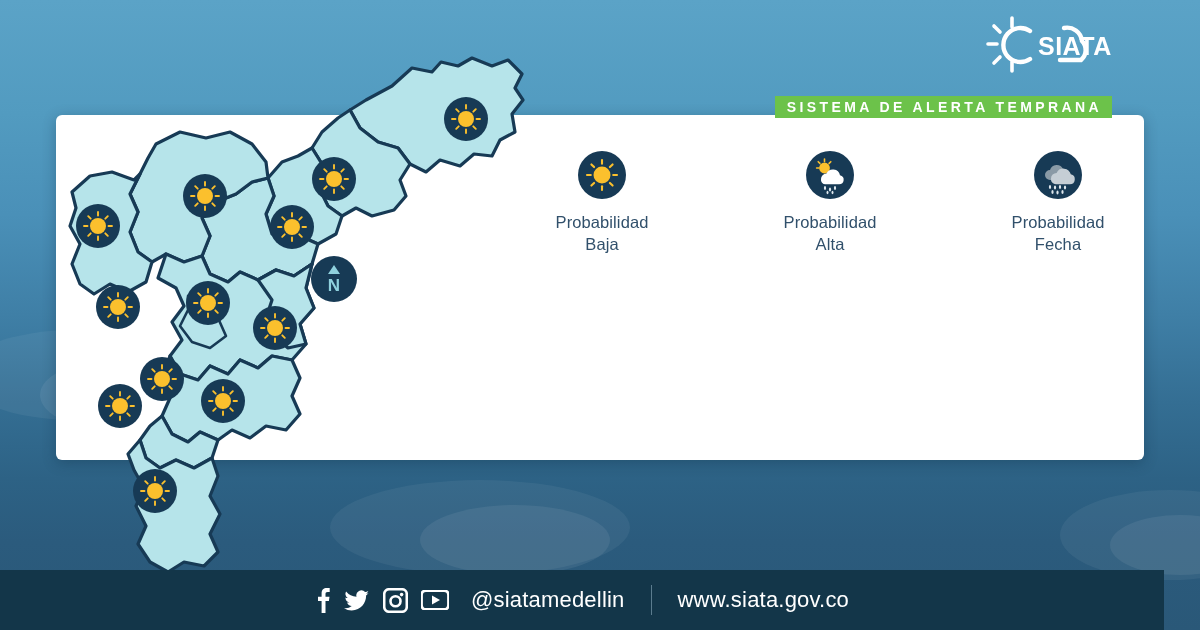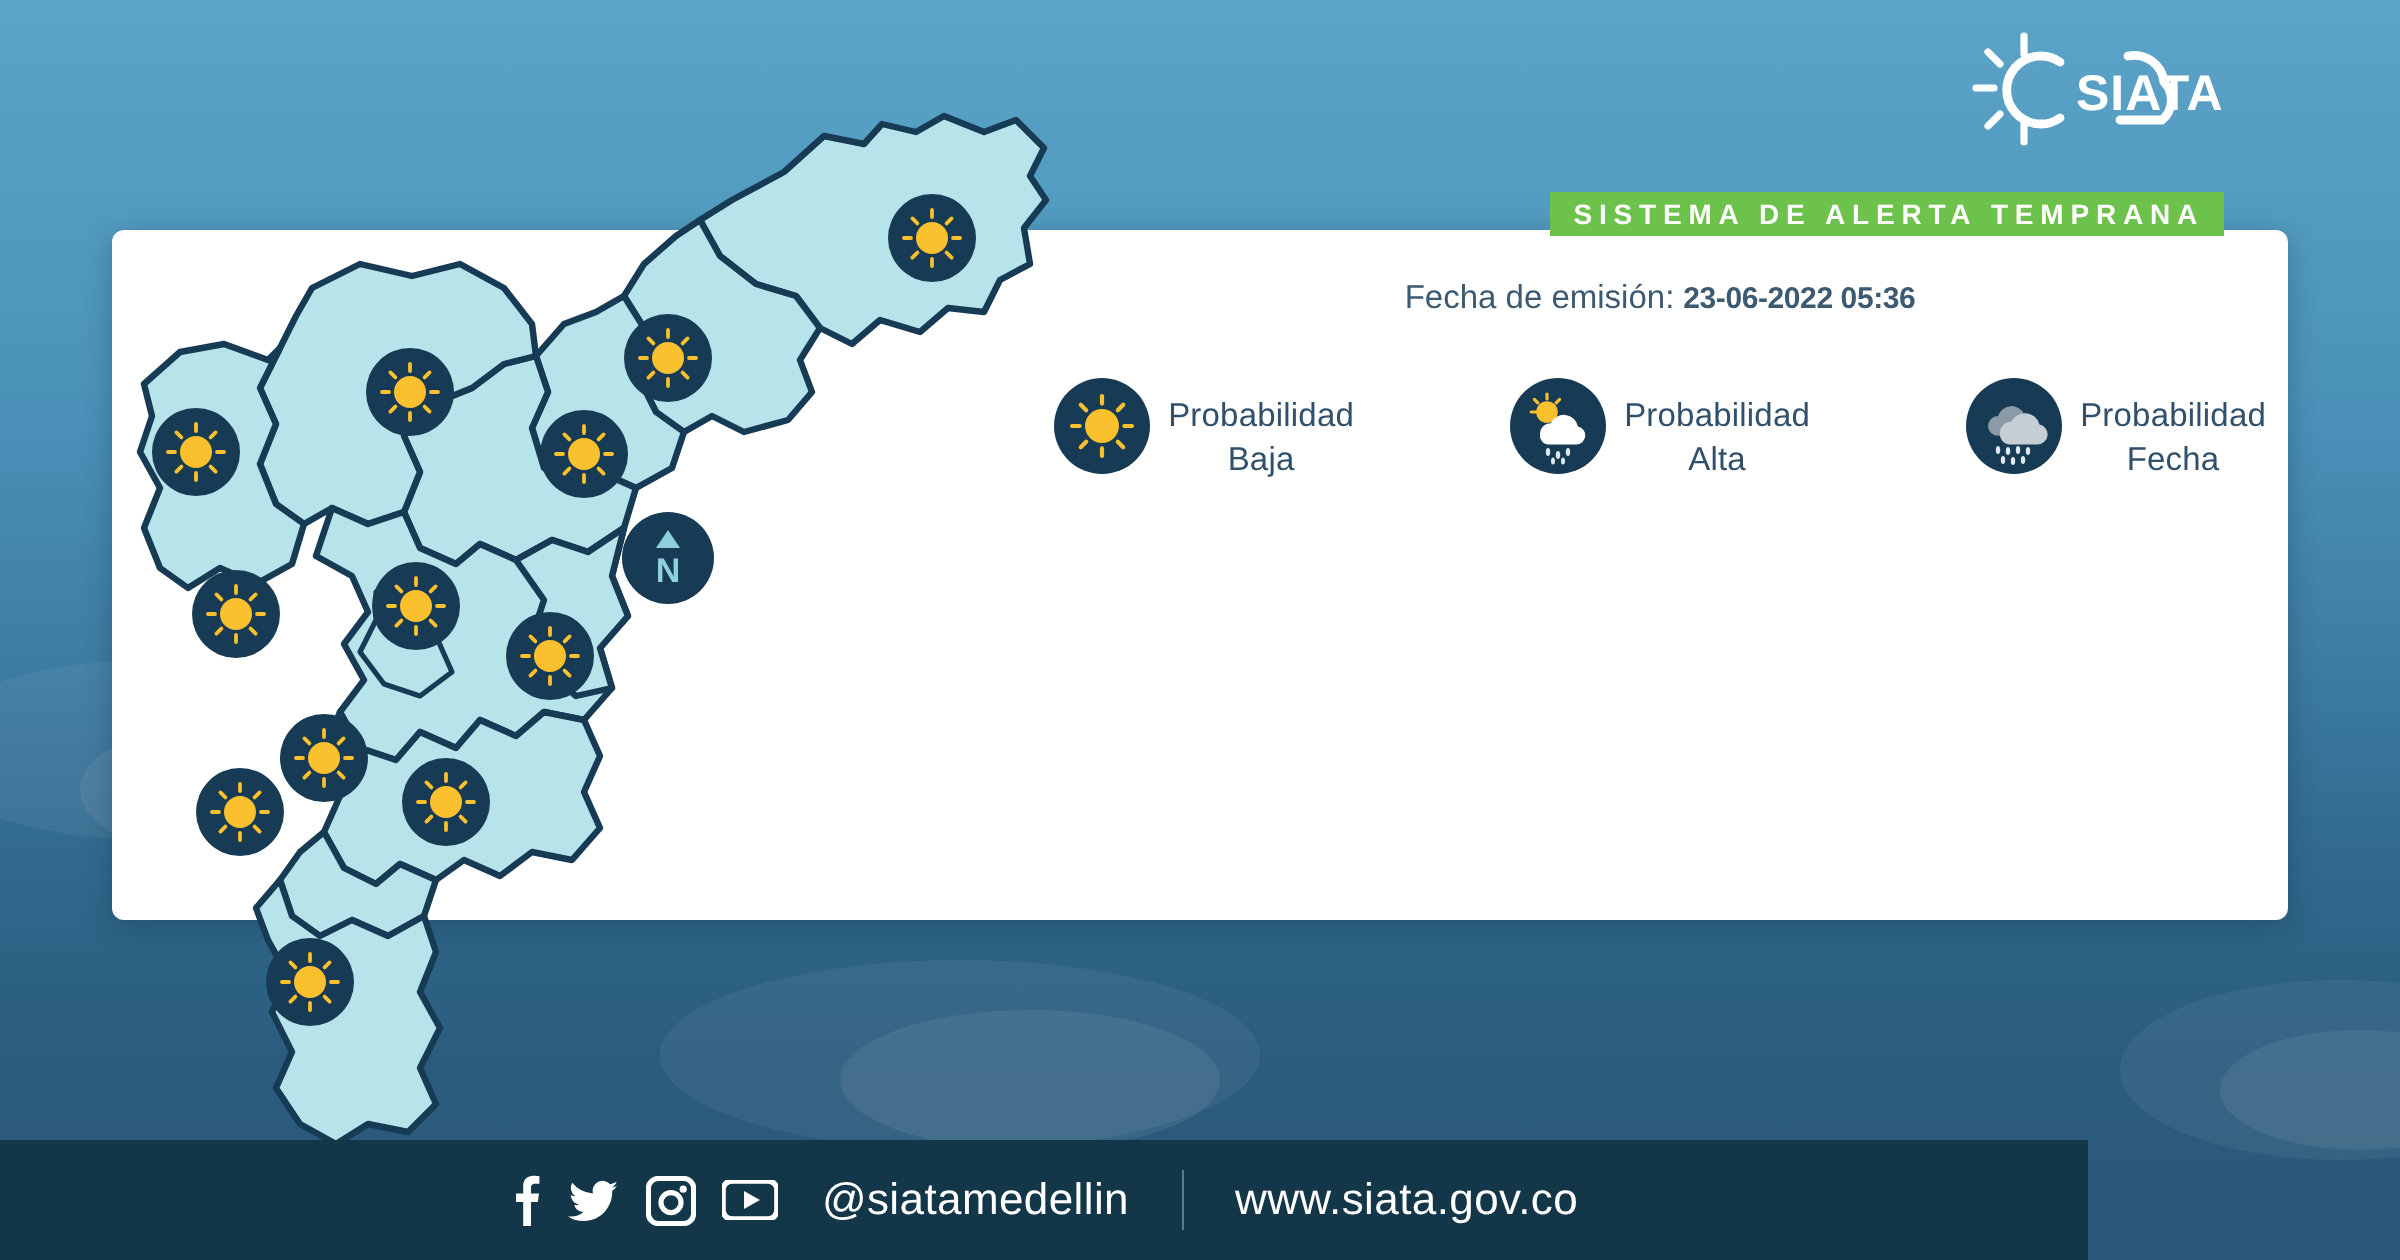"Fecha de emisión: 23-06-2022 05:36" div.fecha { html: <div> <span>Fecha de emisión:</span> <span>23-06-2022 05:36</span> </div> -> none }
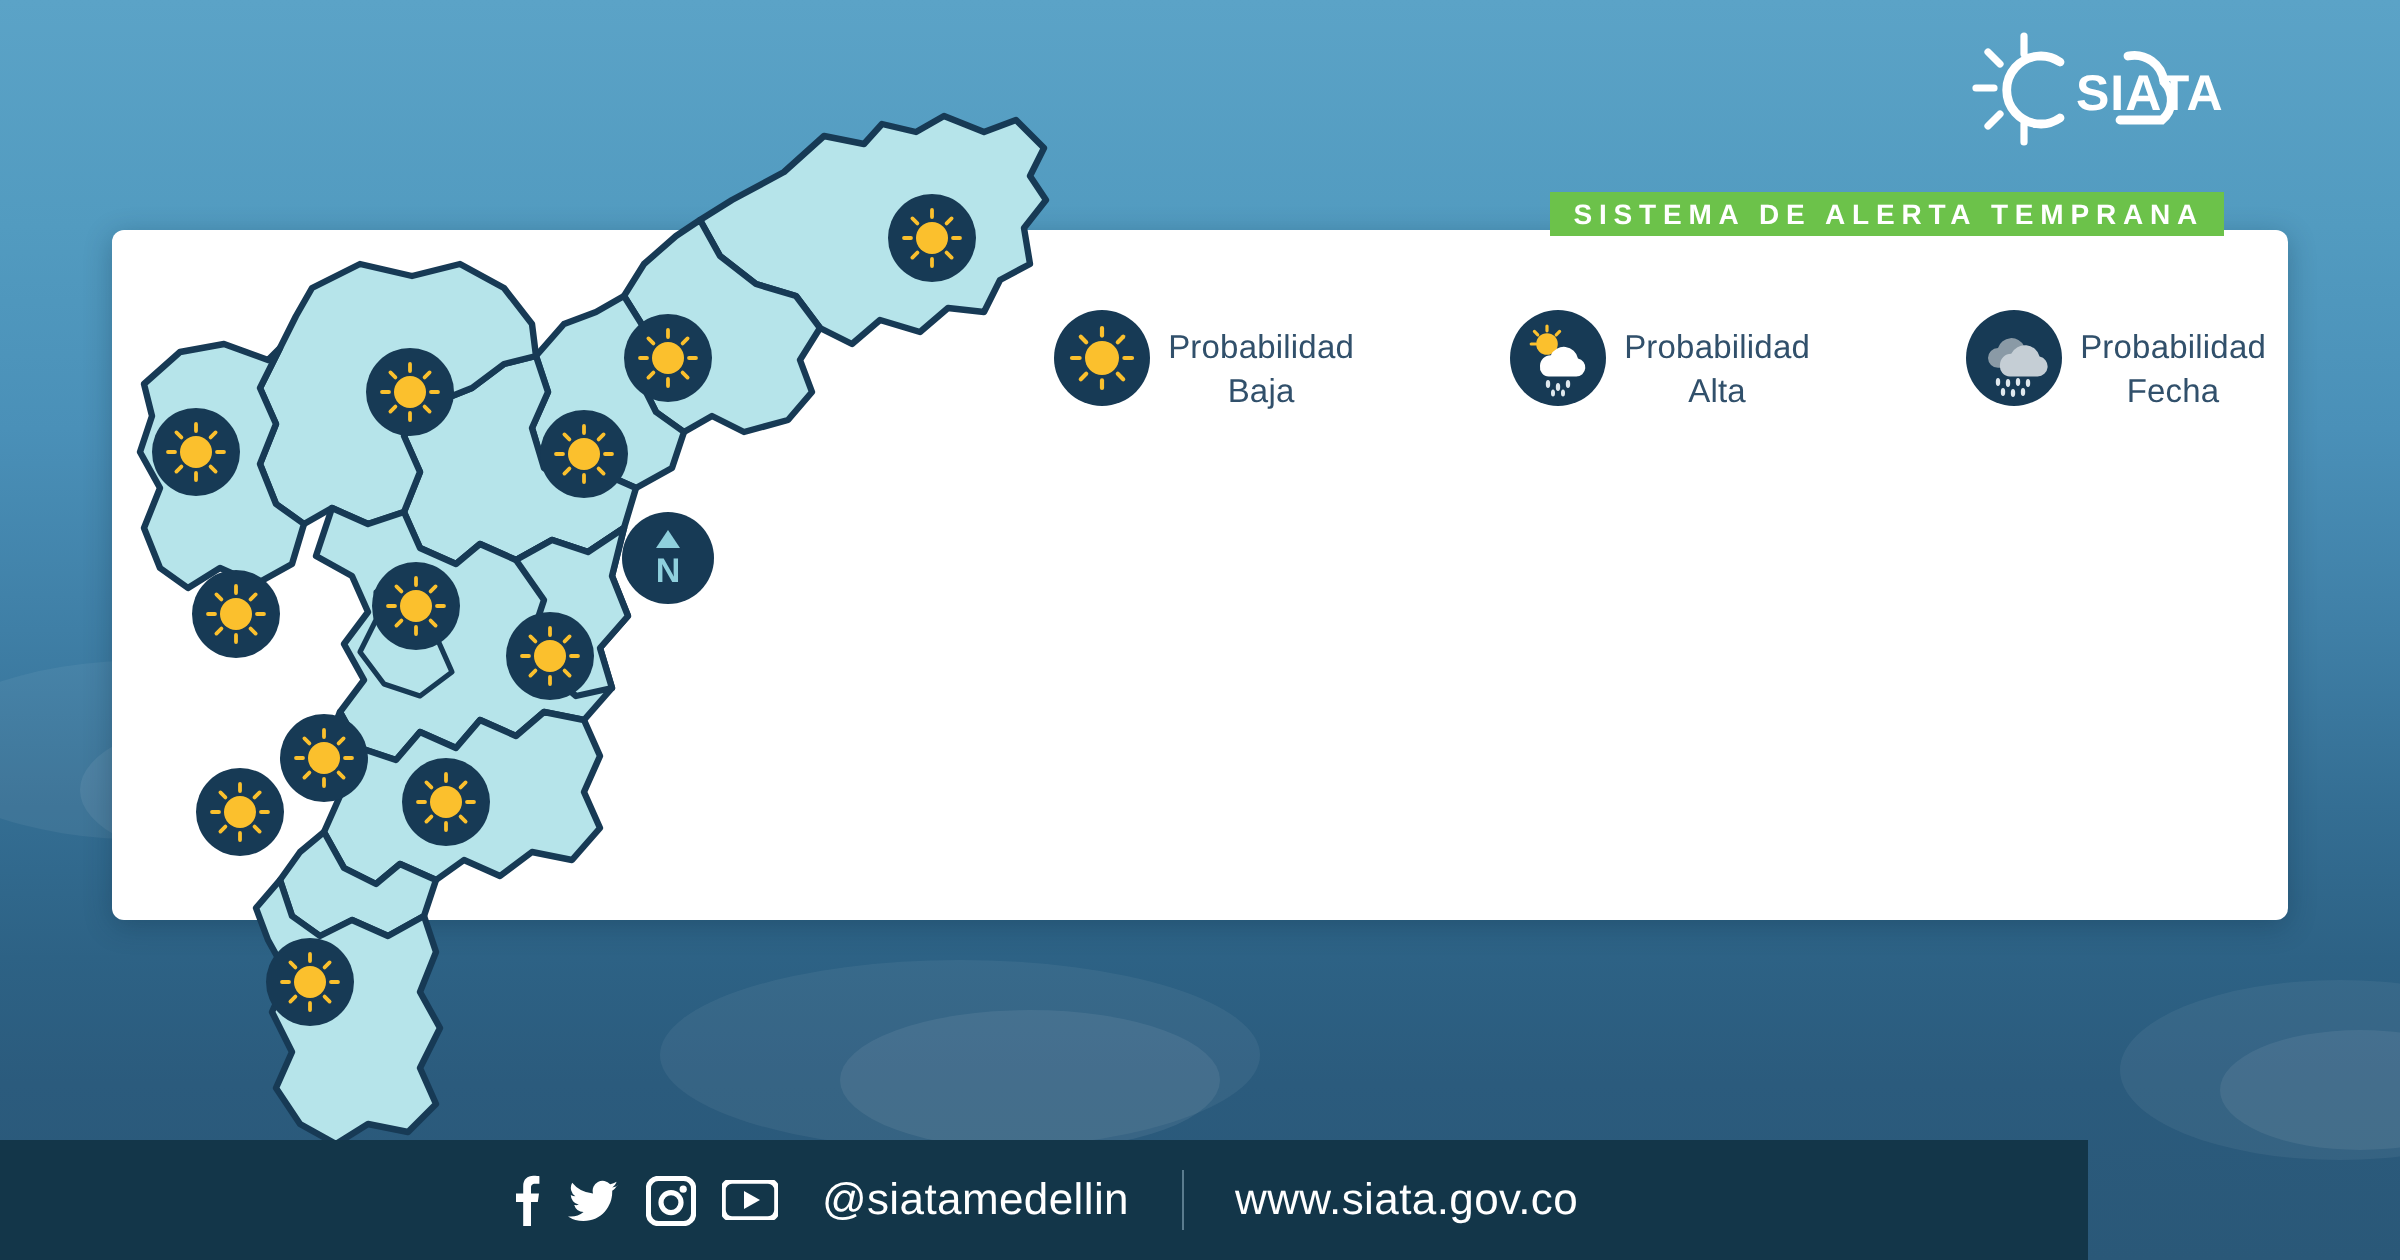"Probabilidad" .legend-item { flex-direction: none -> column; justify-content: space-between -> none }
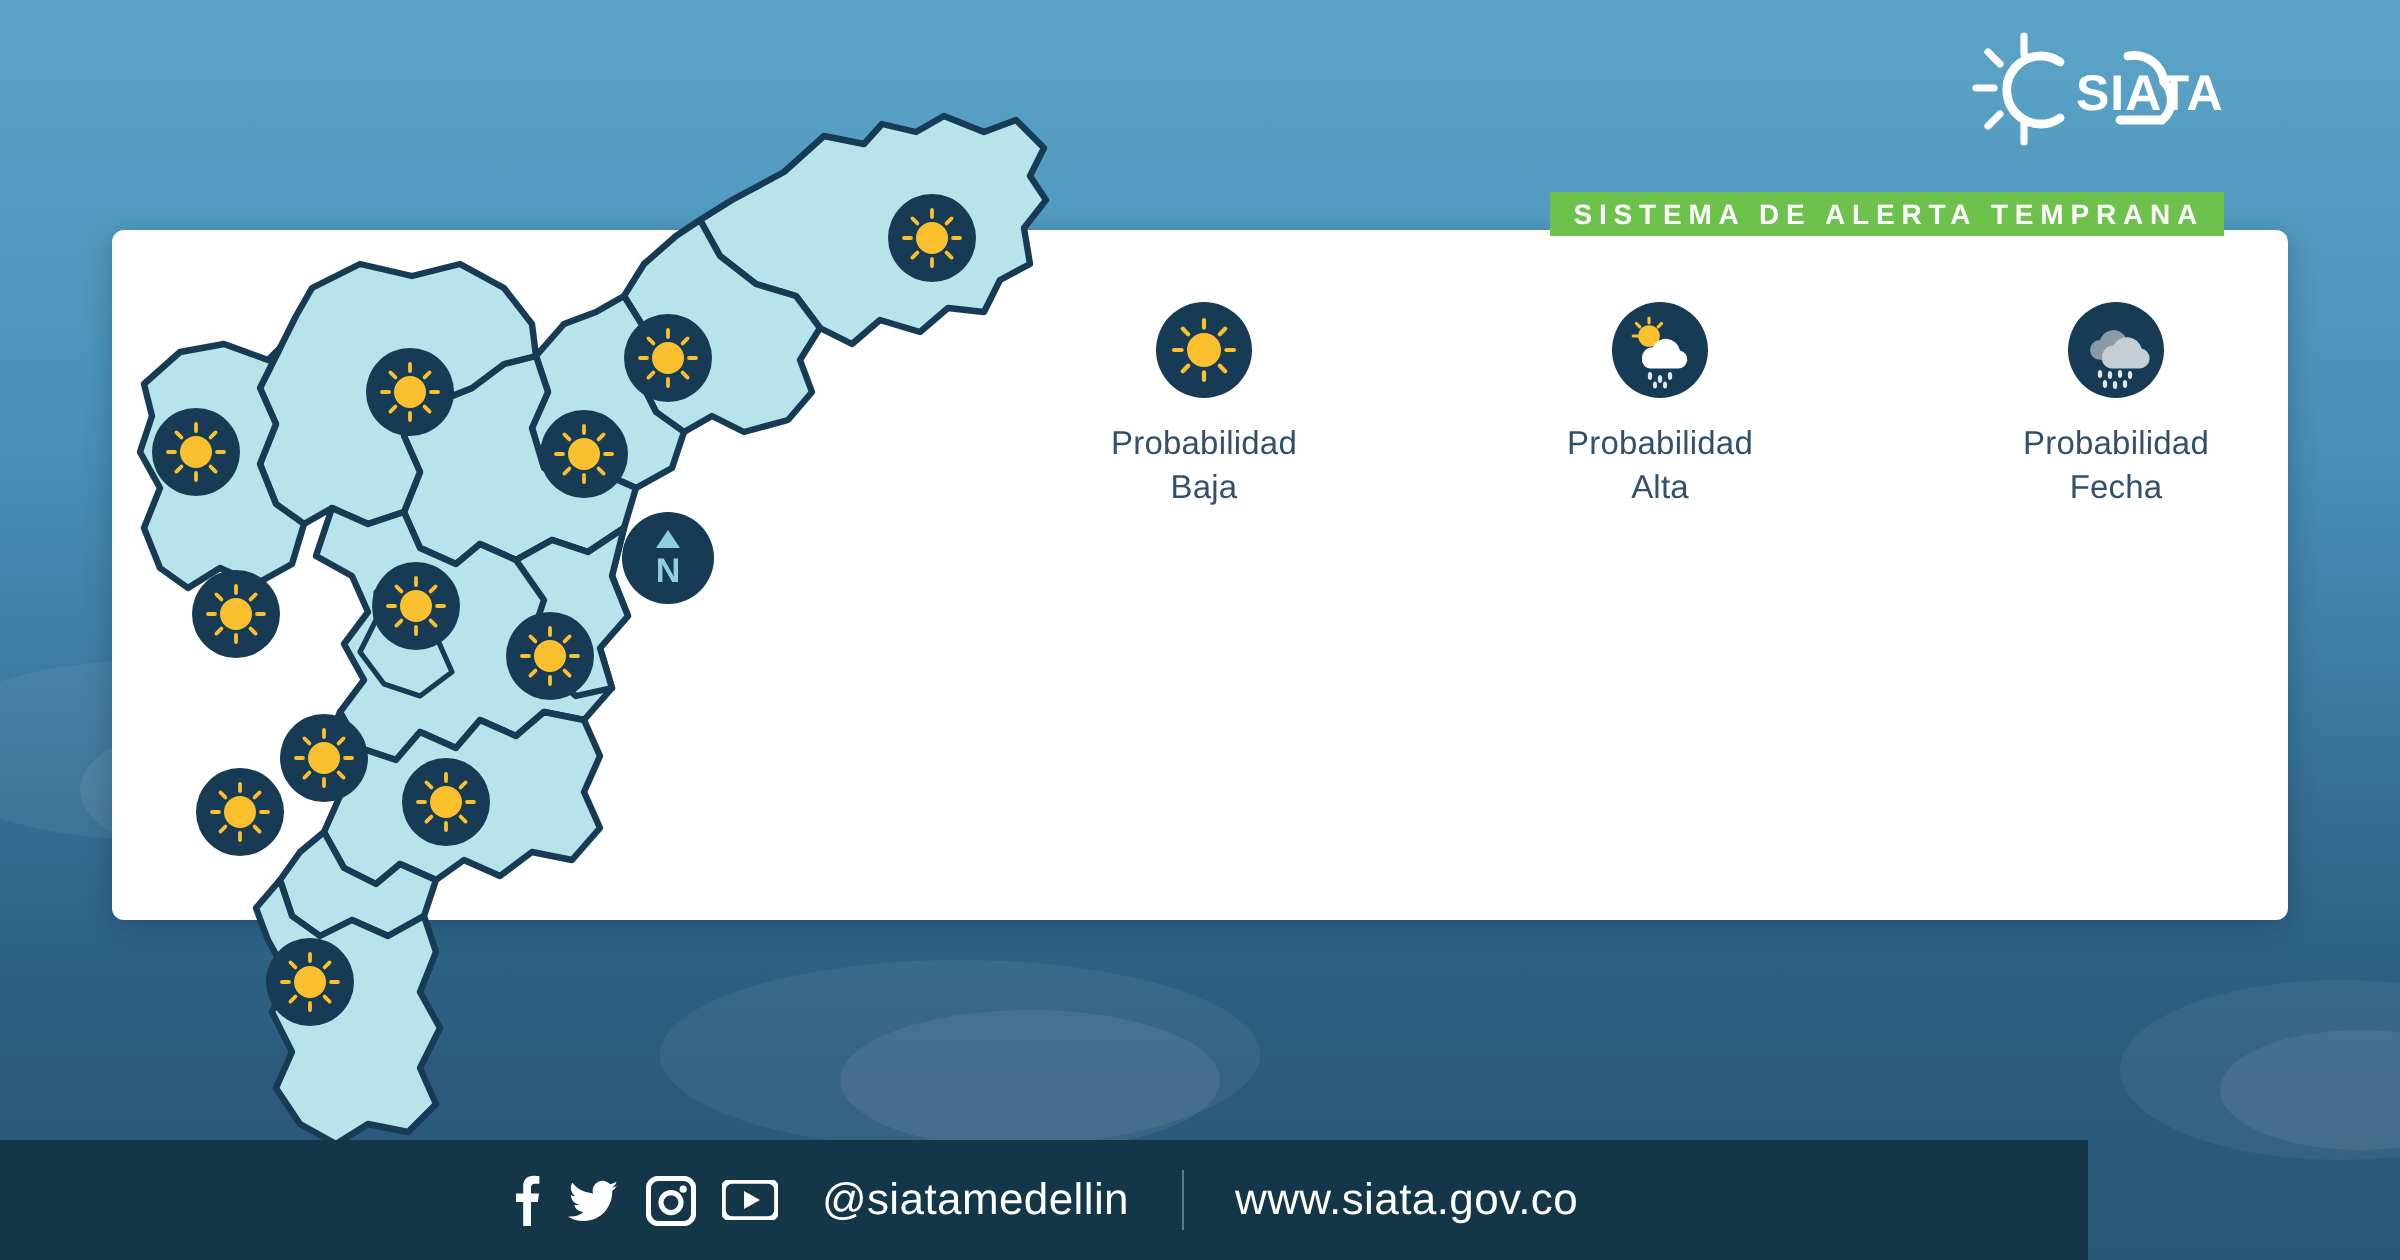"@siatamedellin" .footer { width: 1044px -> 1164px }
